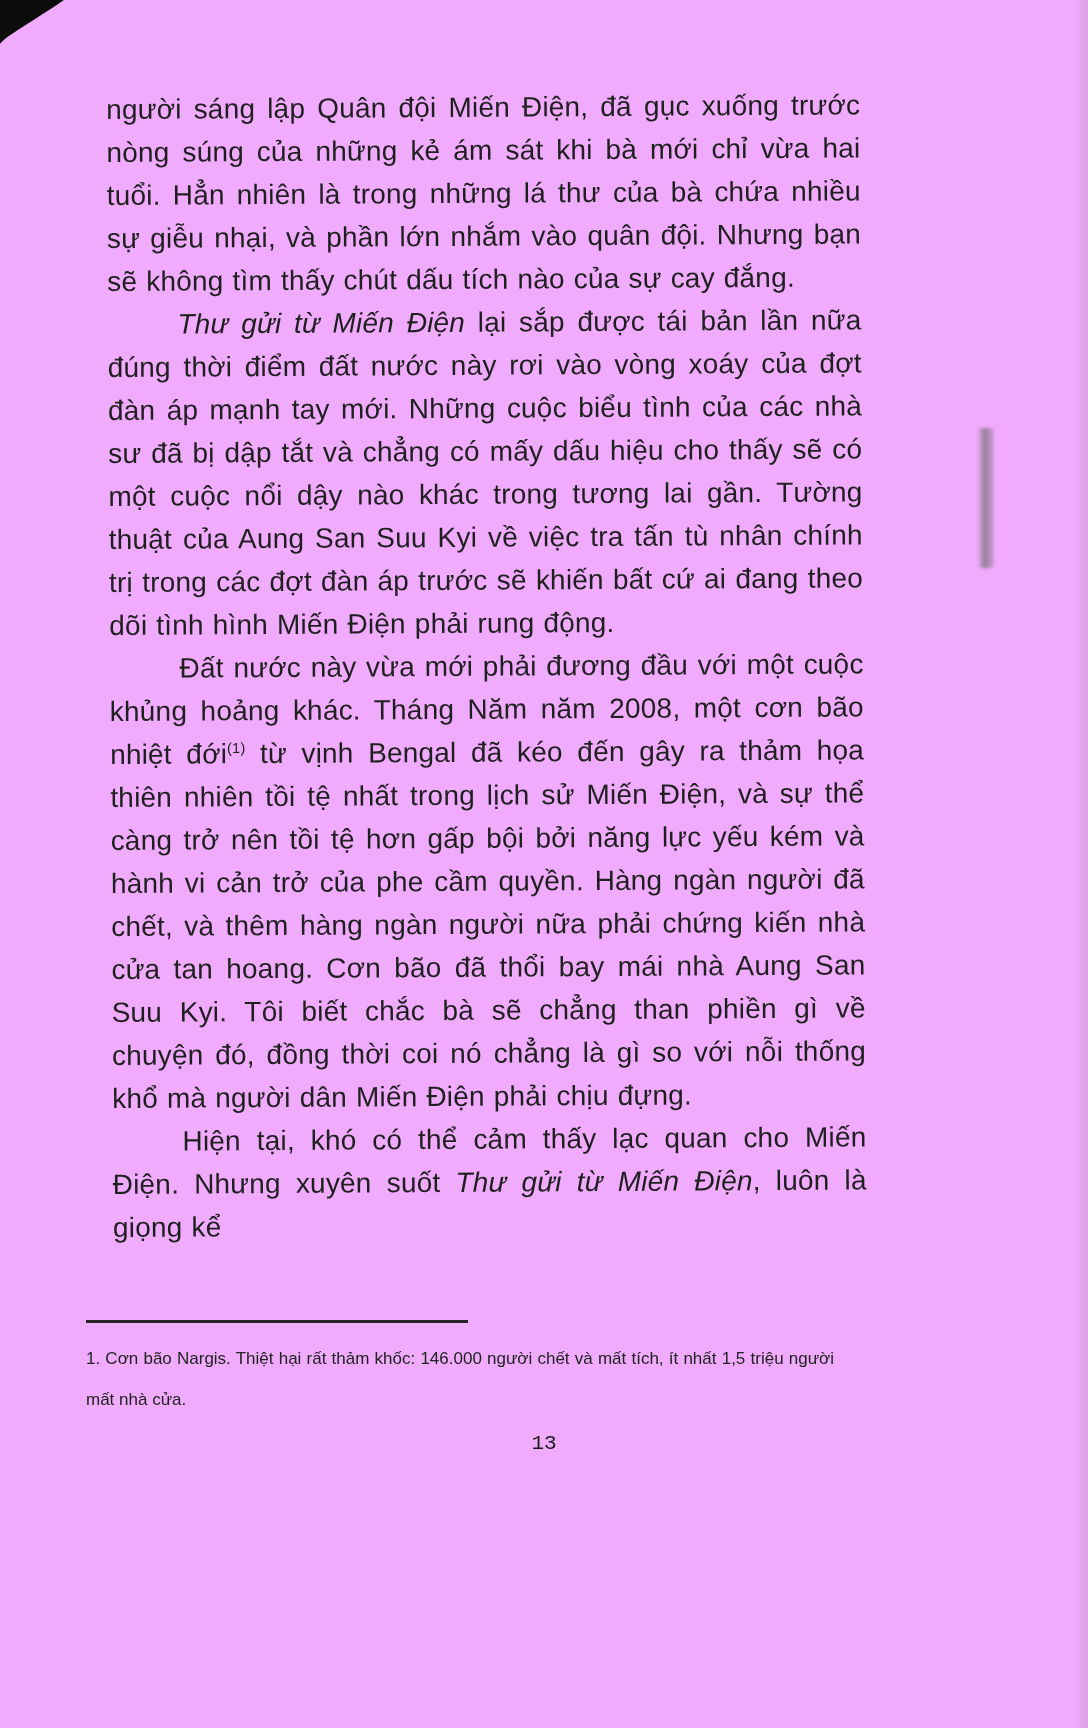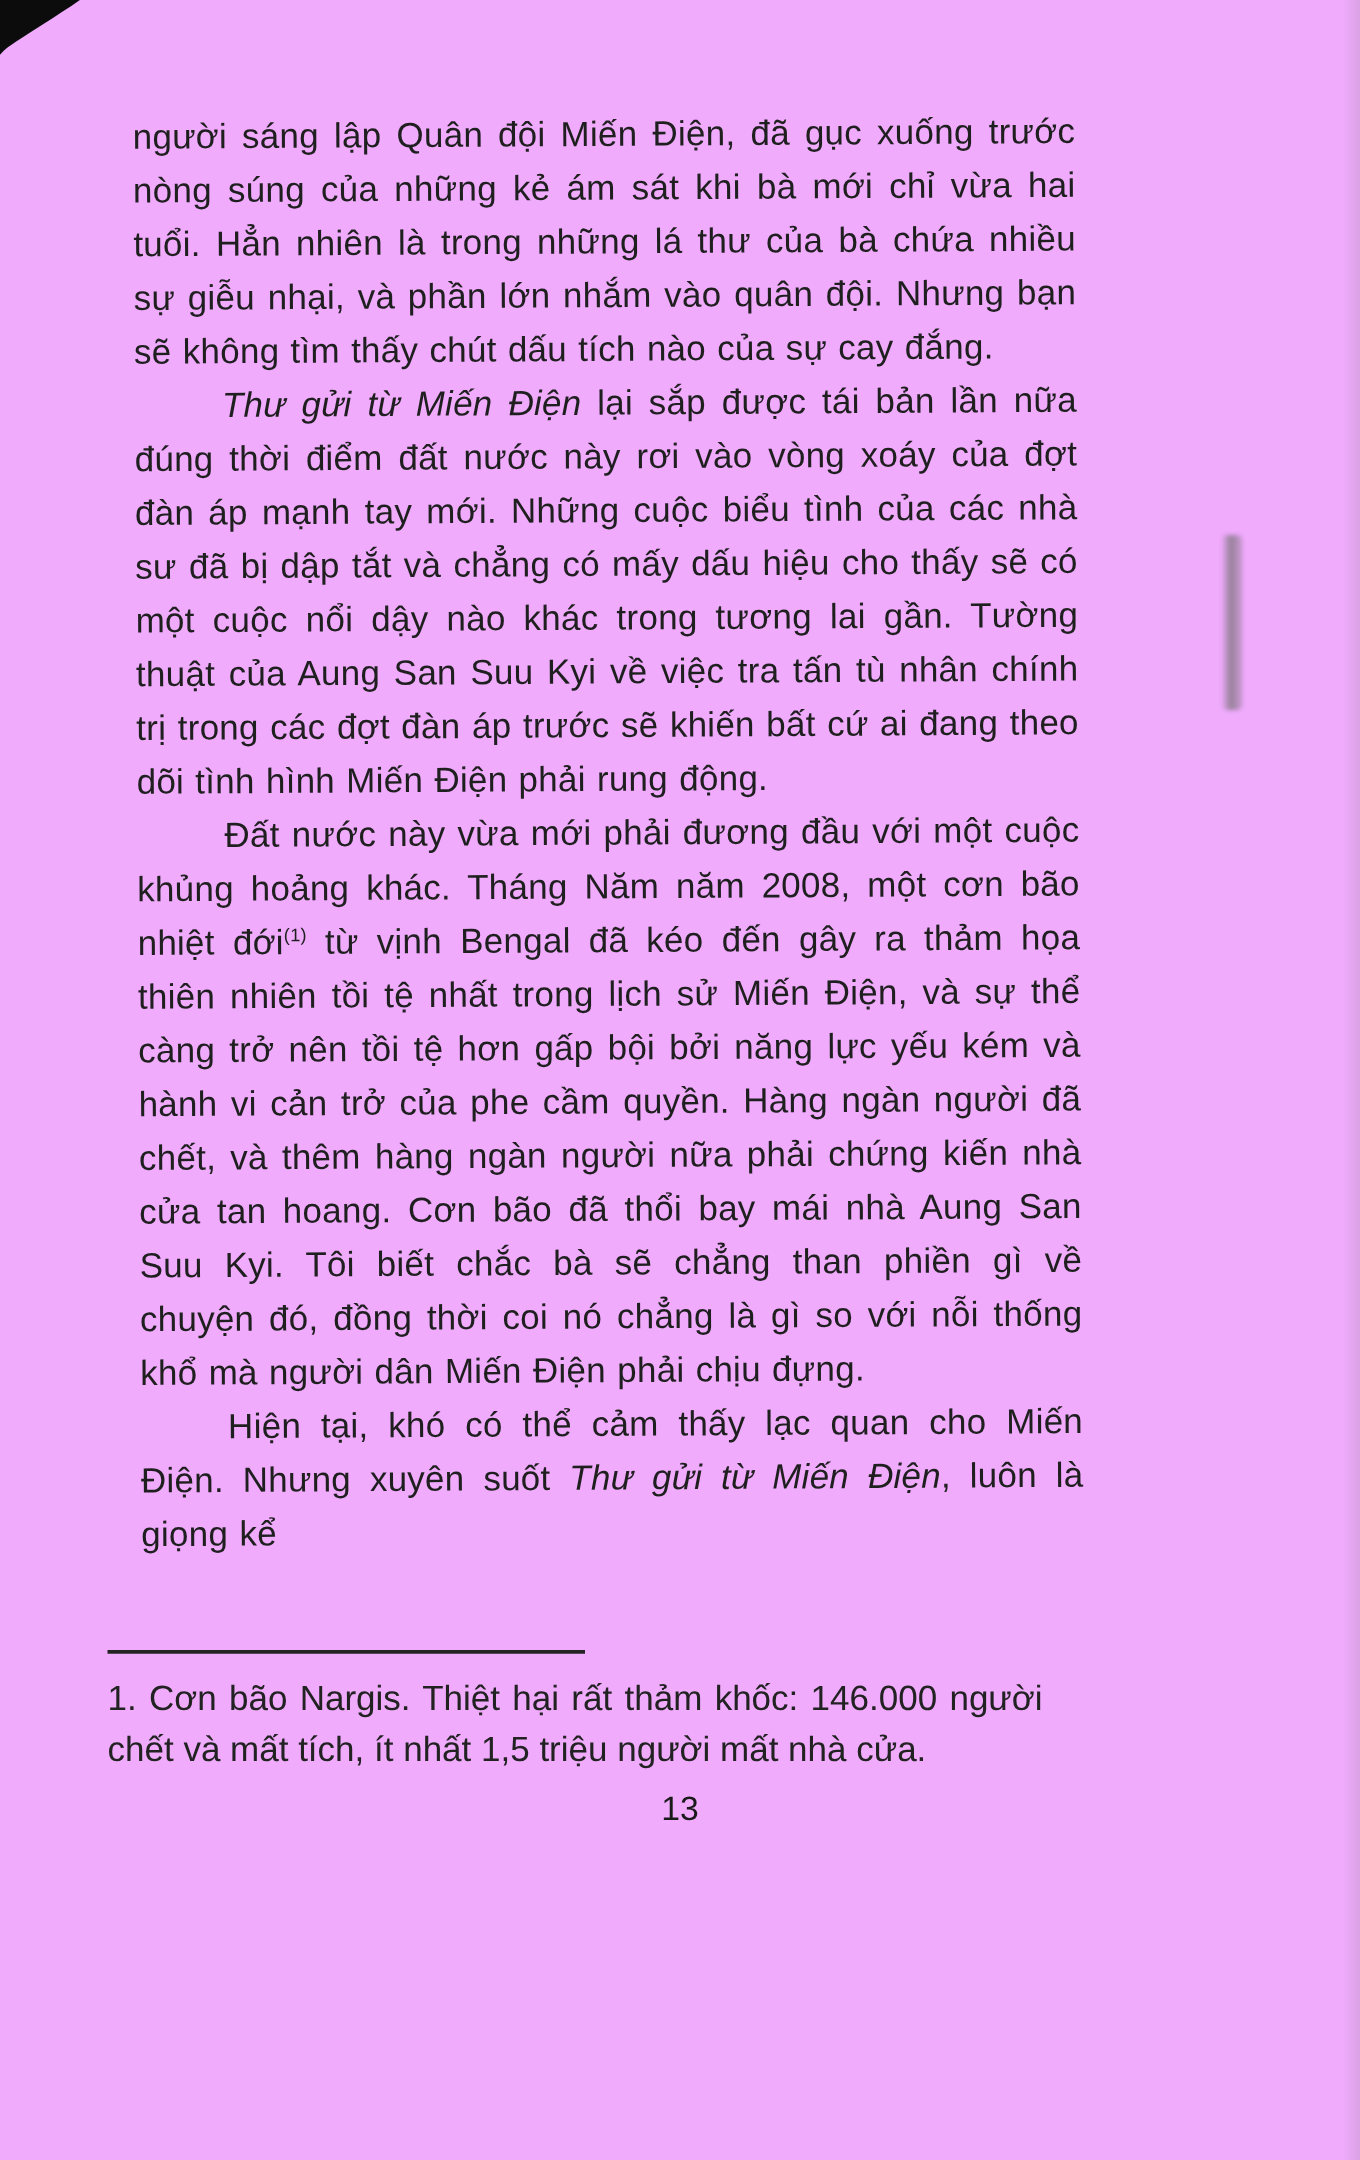"1. Cơn bão Nargis. Thiệt" .footnote { font-size: 28px -> 17px }
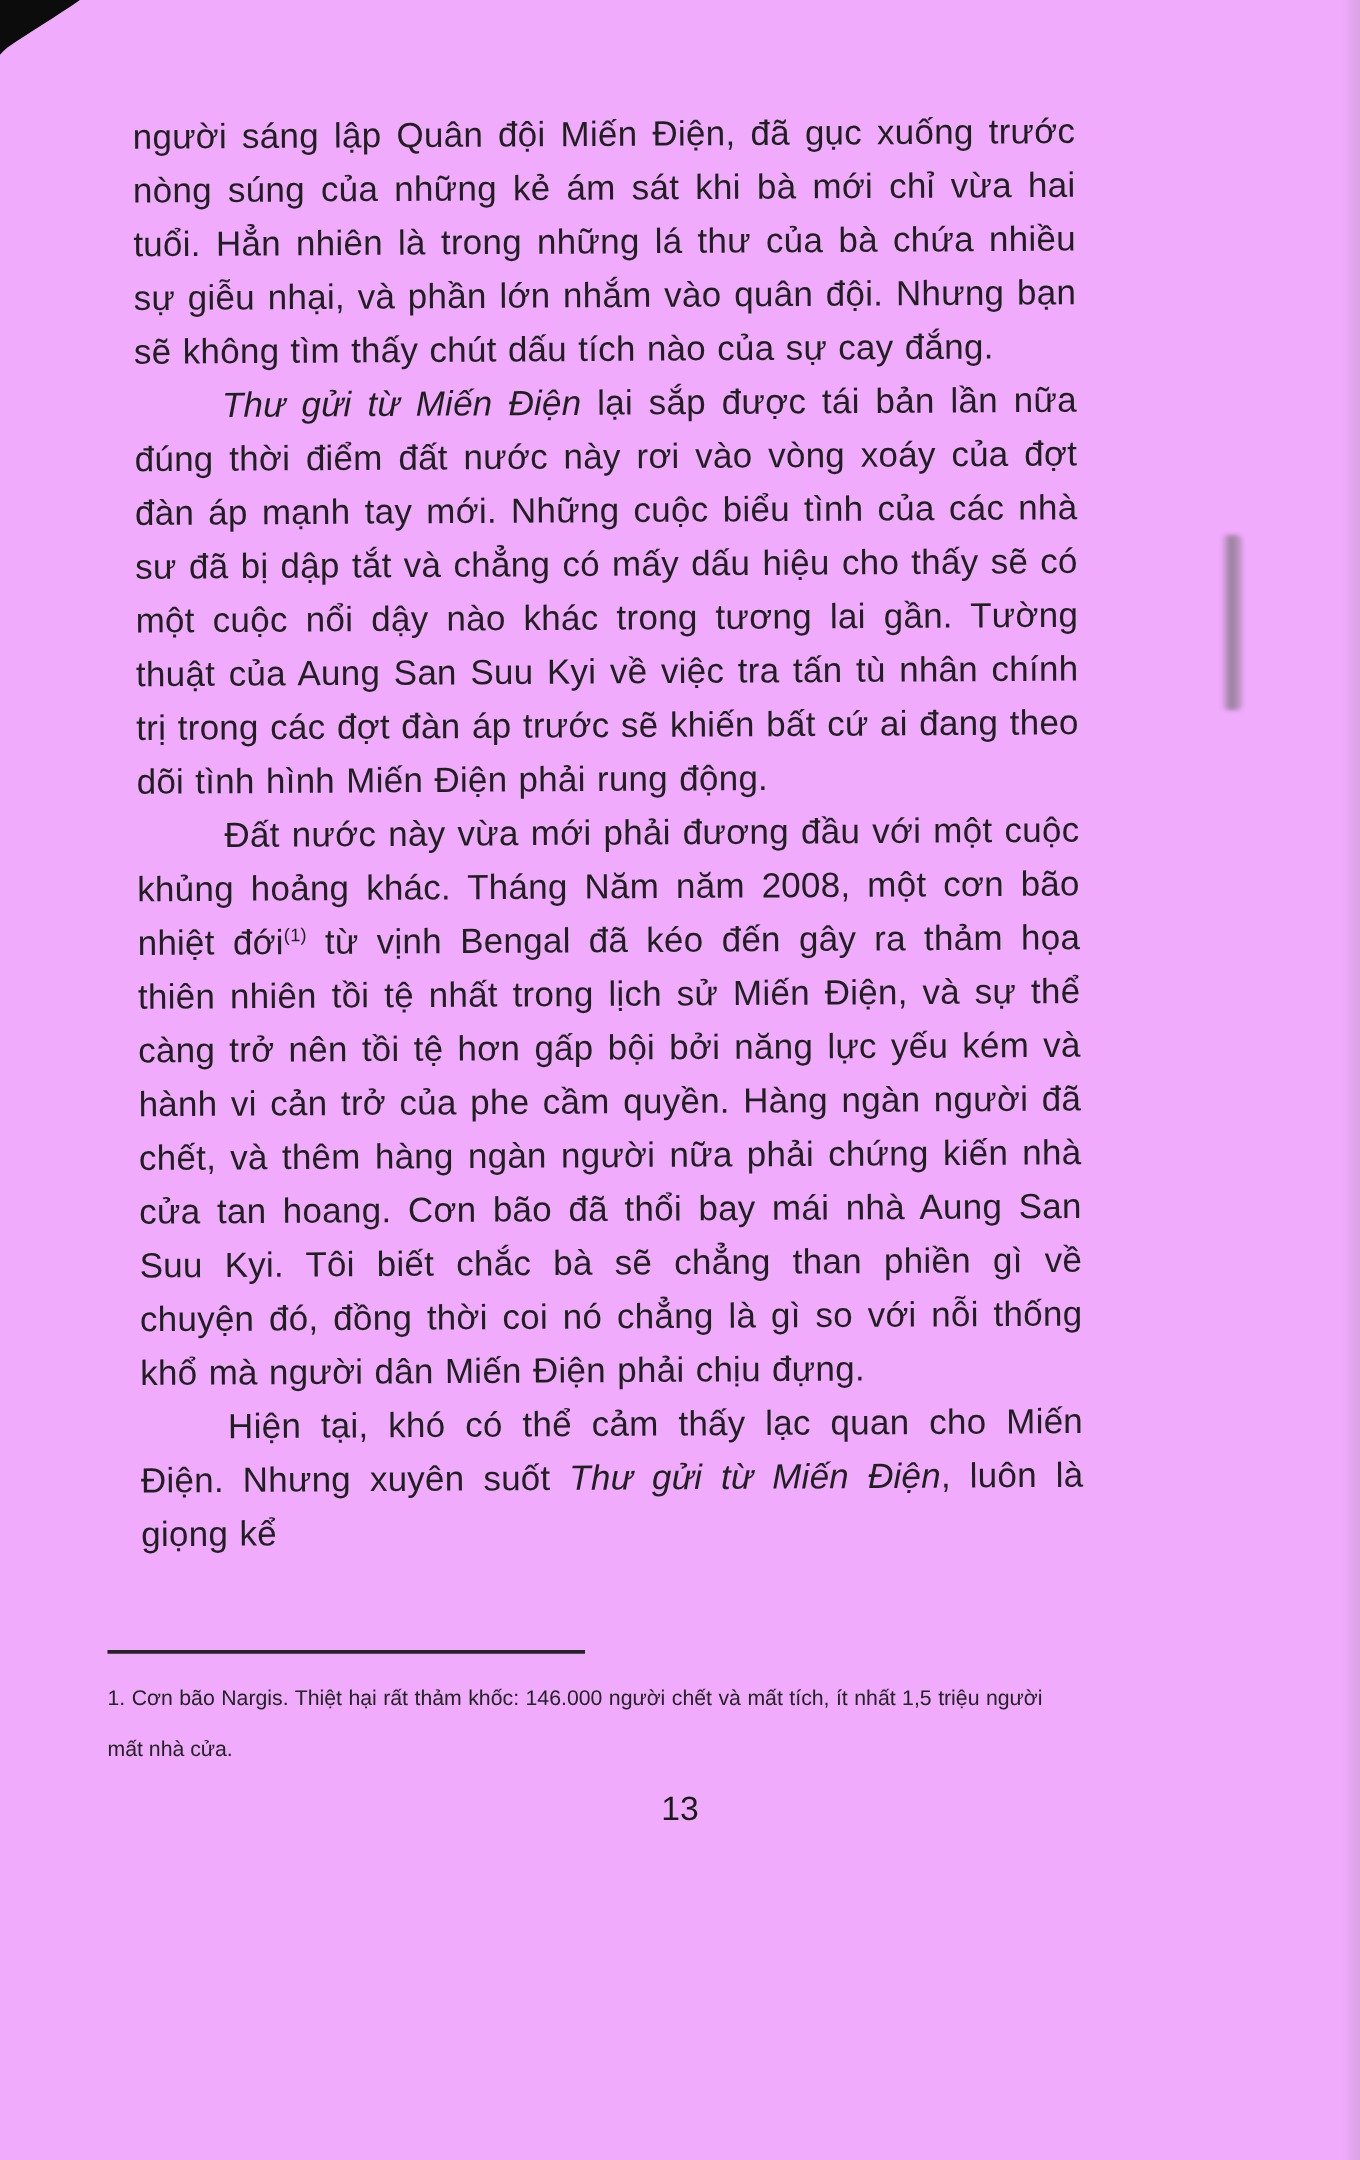"13" .page-number { font-family: Liberation Sans, sans-serif -> Liberation Mono, monospace; font-size: 27px -> 21px }
